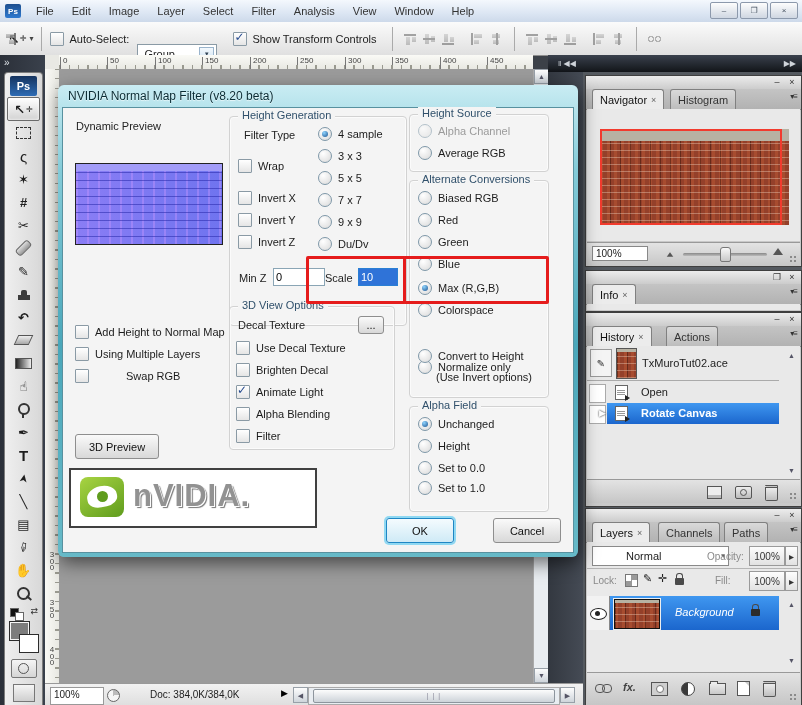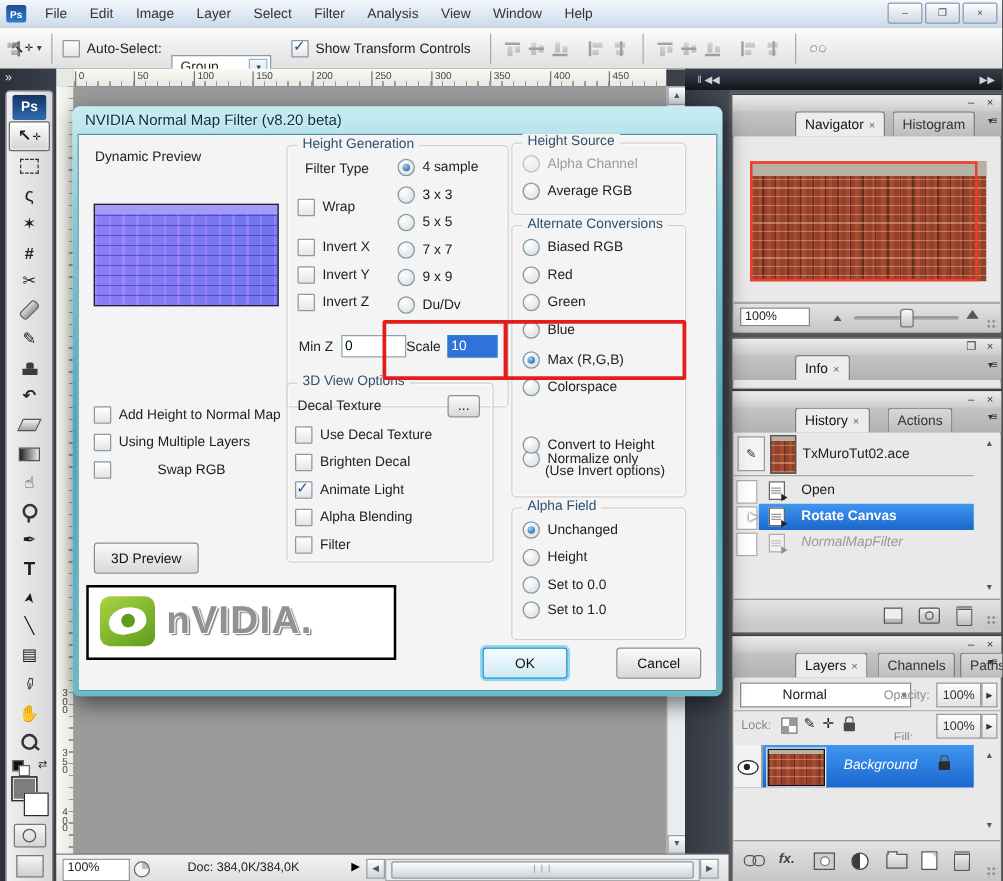"Navigator" .tab { margin-left: 44px -> none }
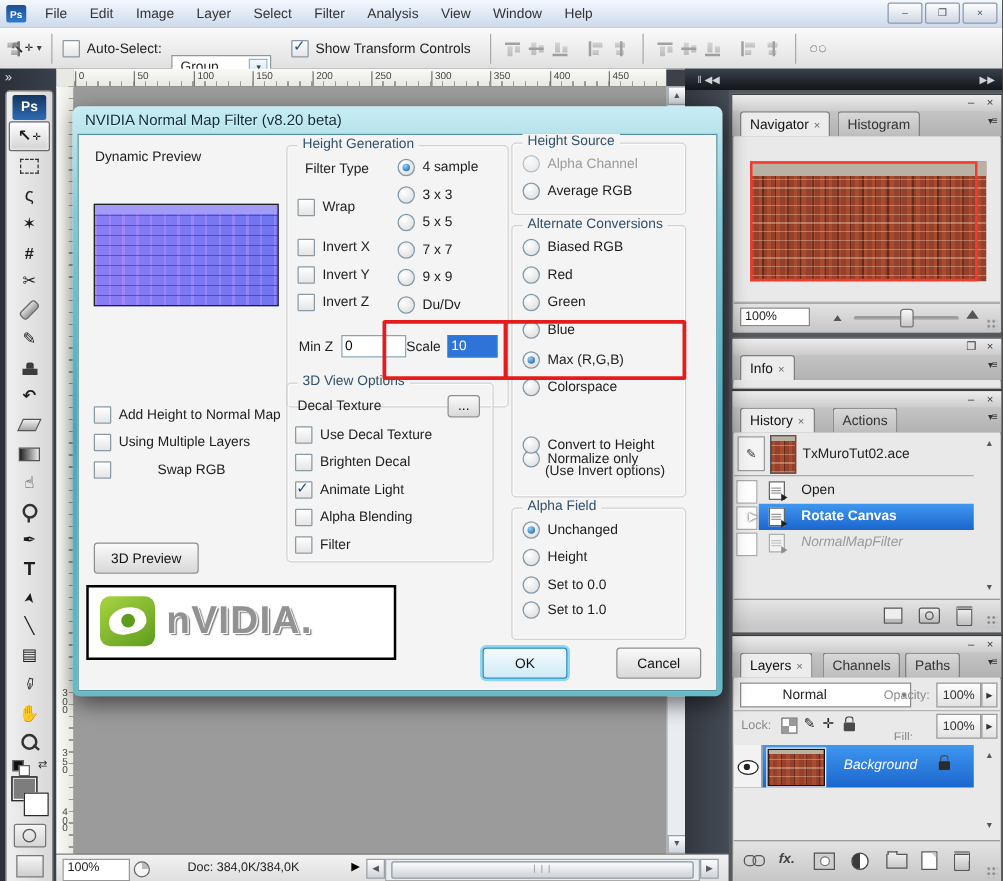"NormalMapFilter" div.hrow { html: <div> <span></span> <span></span> <span>NormalMapFilter</span> </div> -> none }
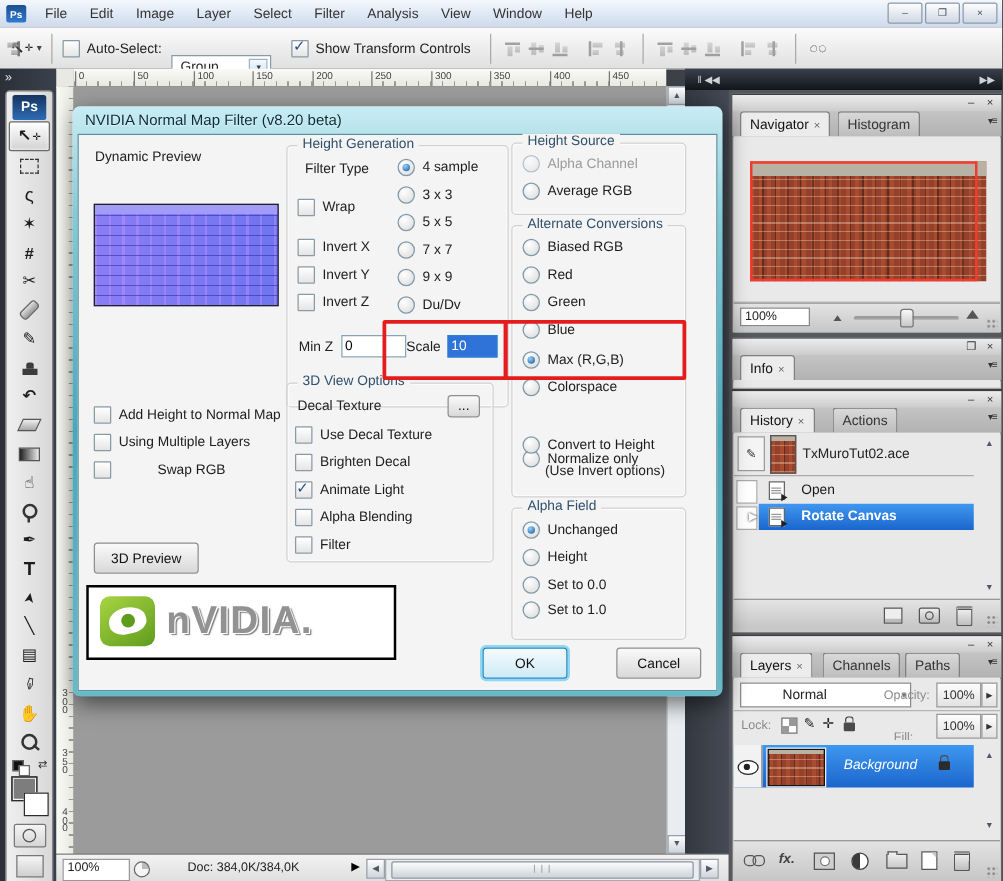"nVIDIA." #nvlogo { border: 2px solid #000000 -> 2px solid #404040 }
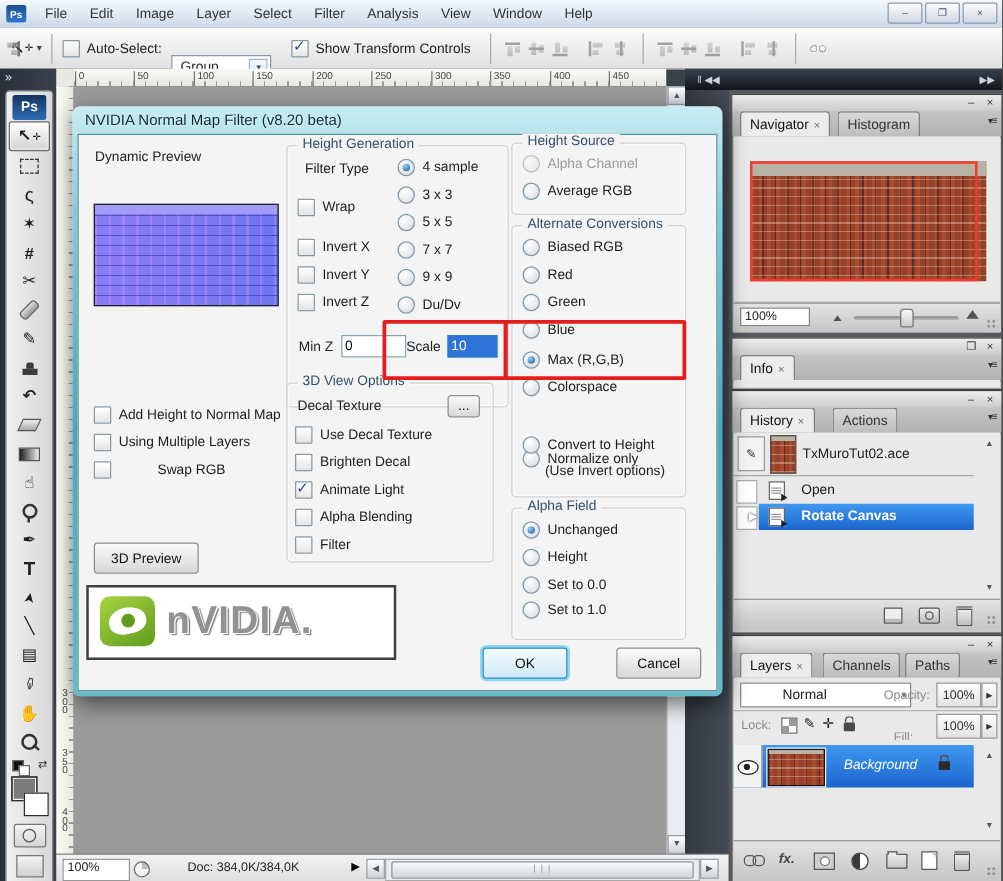"Fill:" span.graylbl { top: 16px -> 6px }
